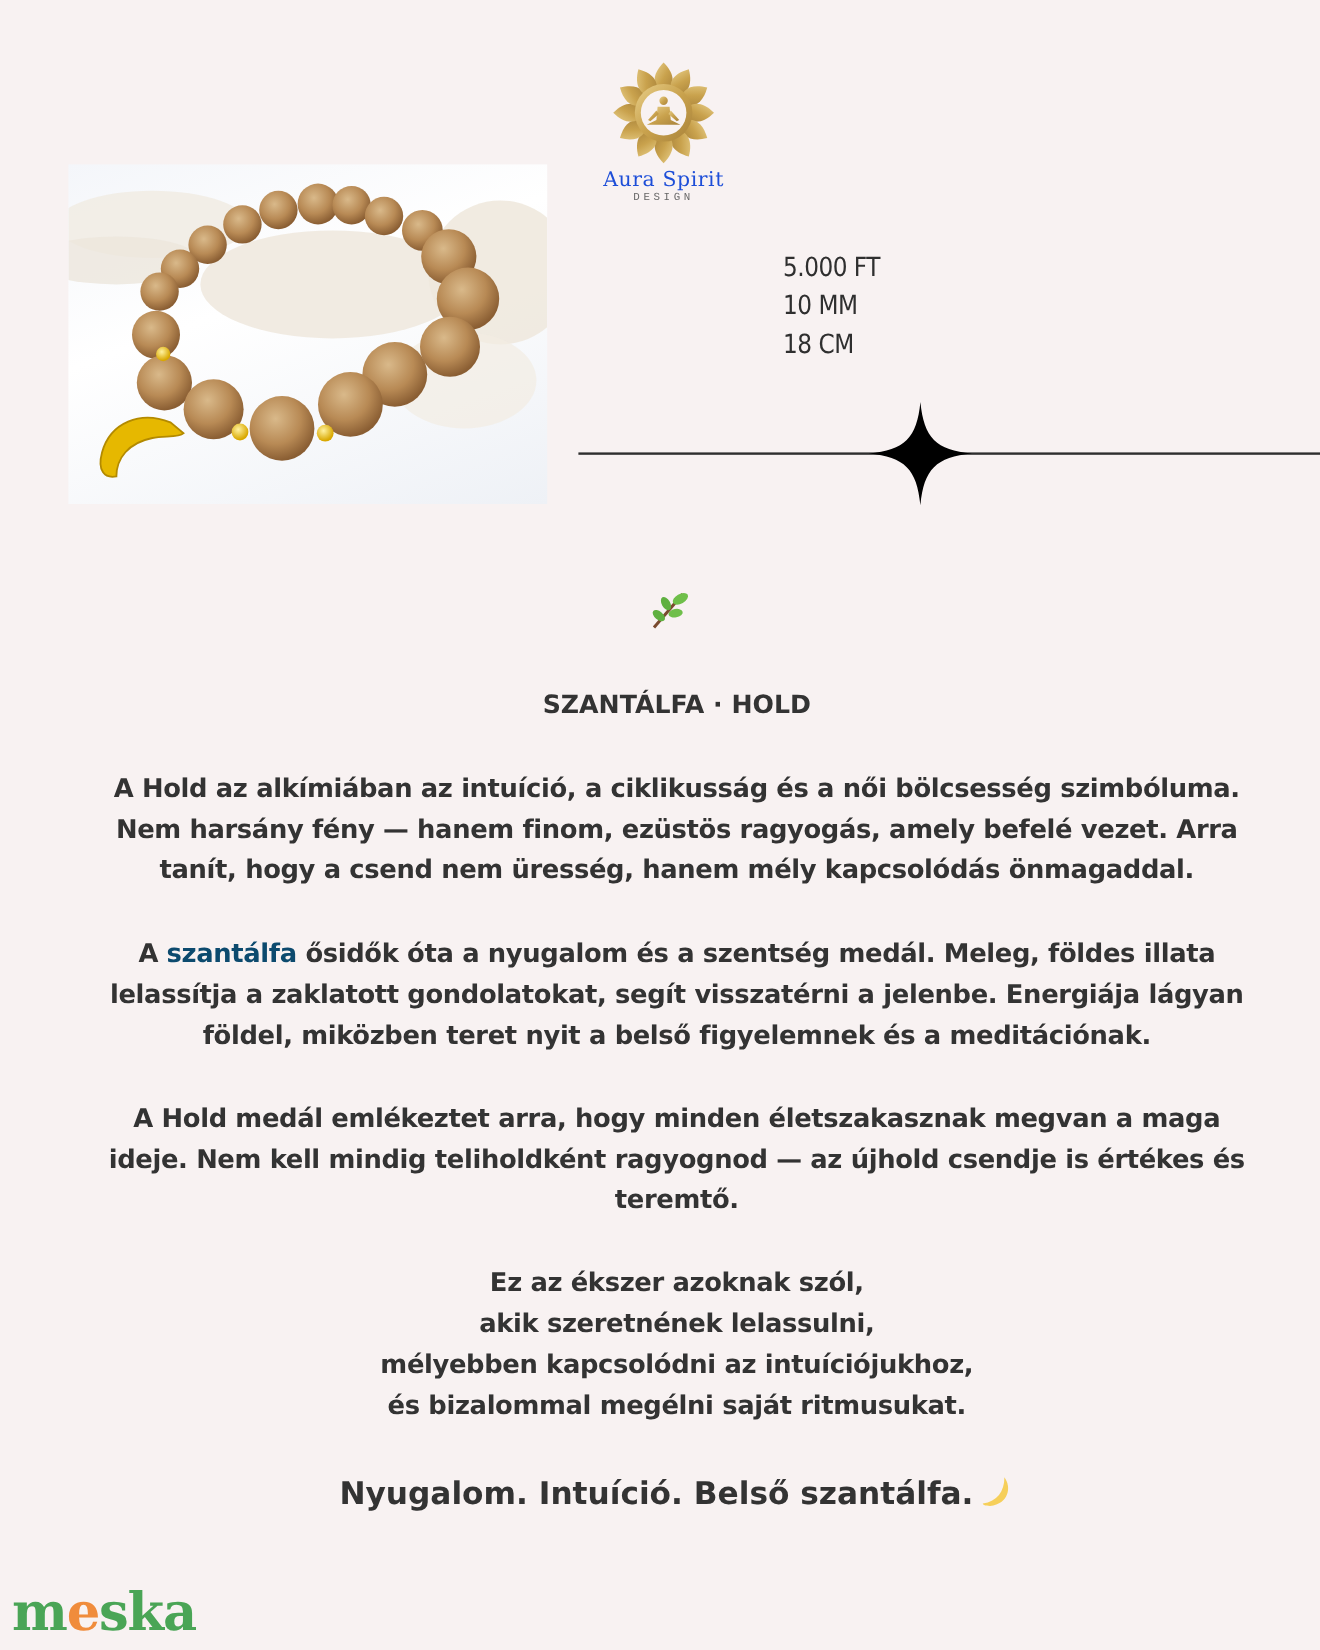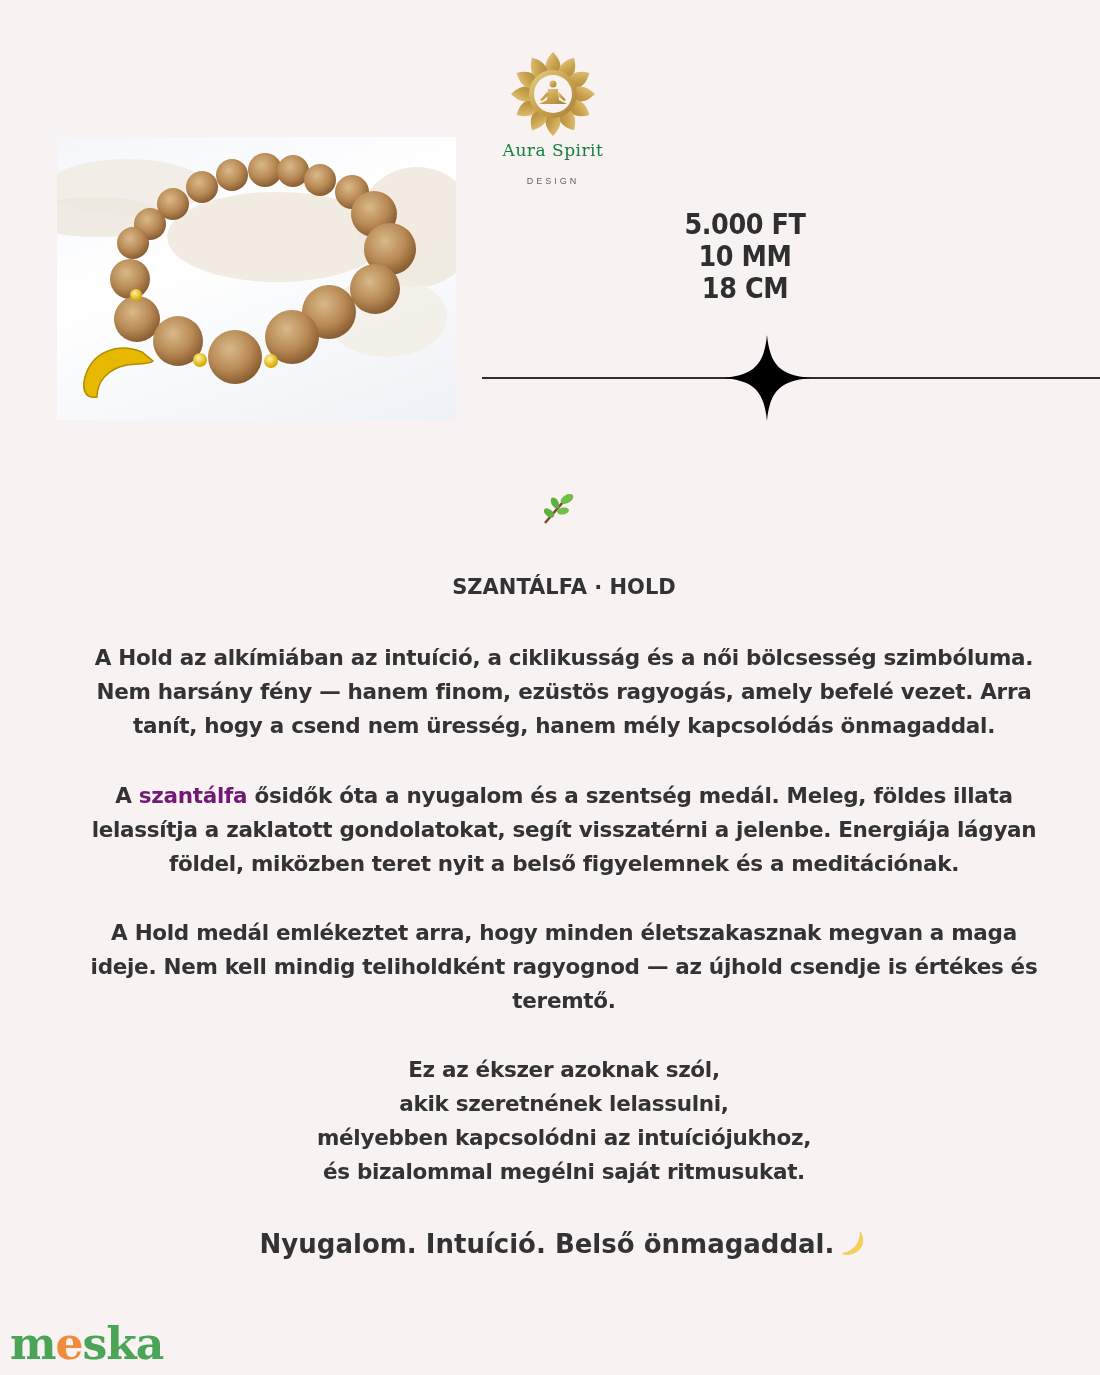"Aura Spirit" .logo-name { color: #15803d -> #1d4ed8 }
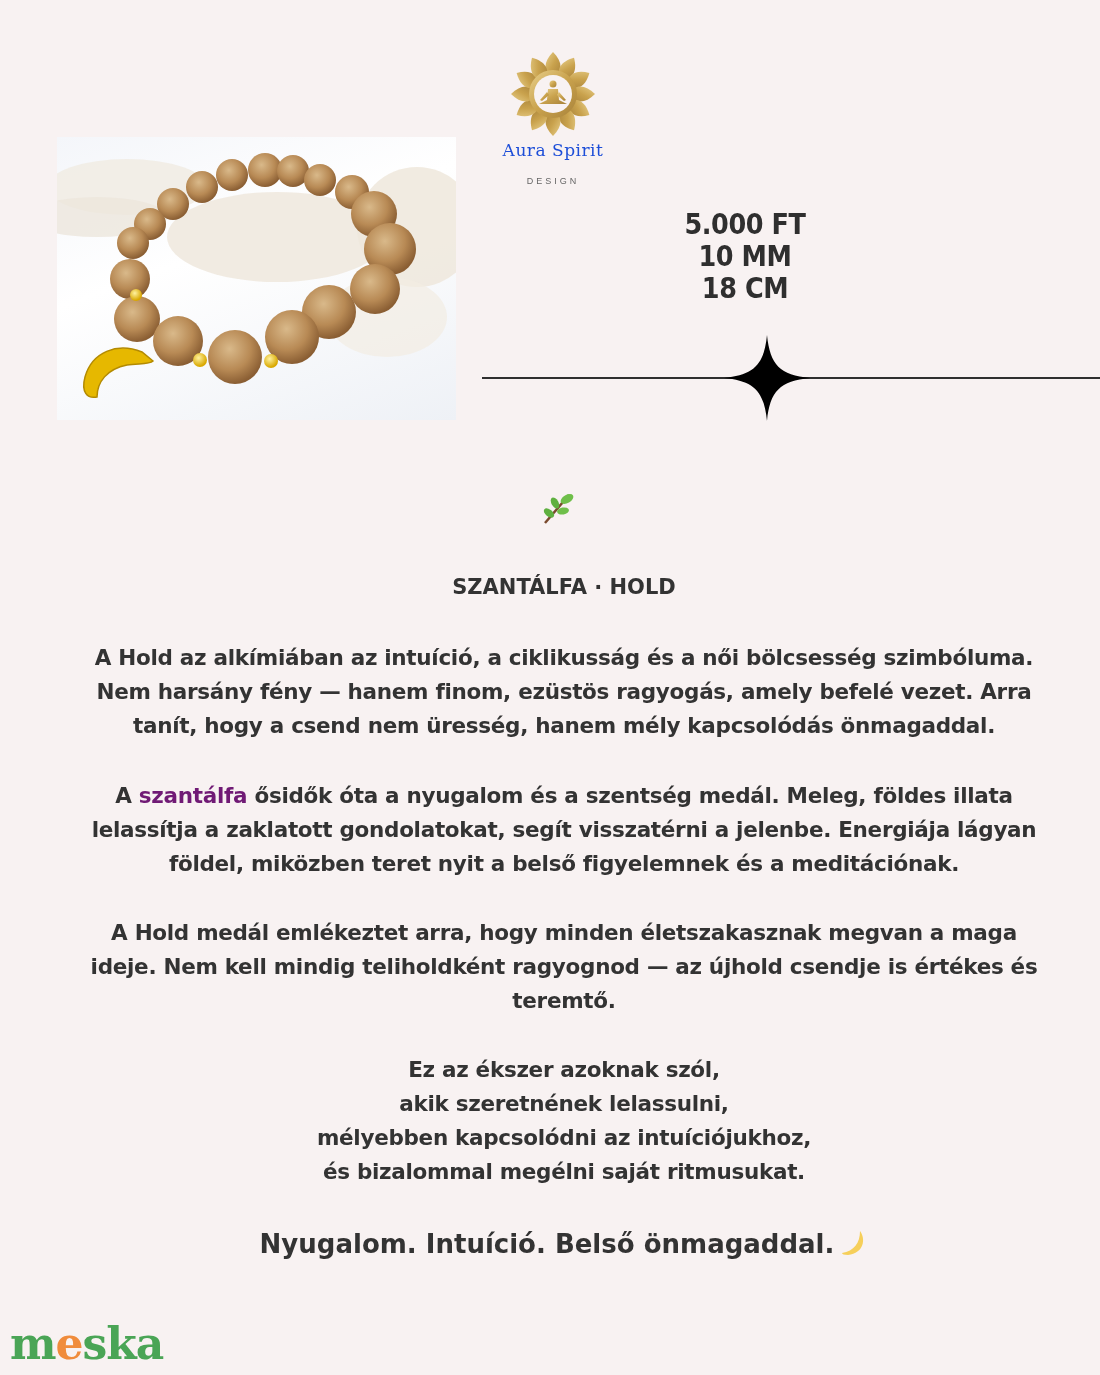"DESIGN" .logo-sub { font-family: Liberation Sans, sans-serif -> Liberation Mono, monospace; margin-top: 16px -> 0px }
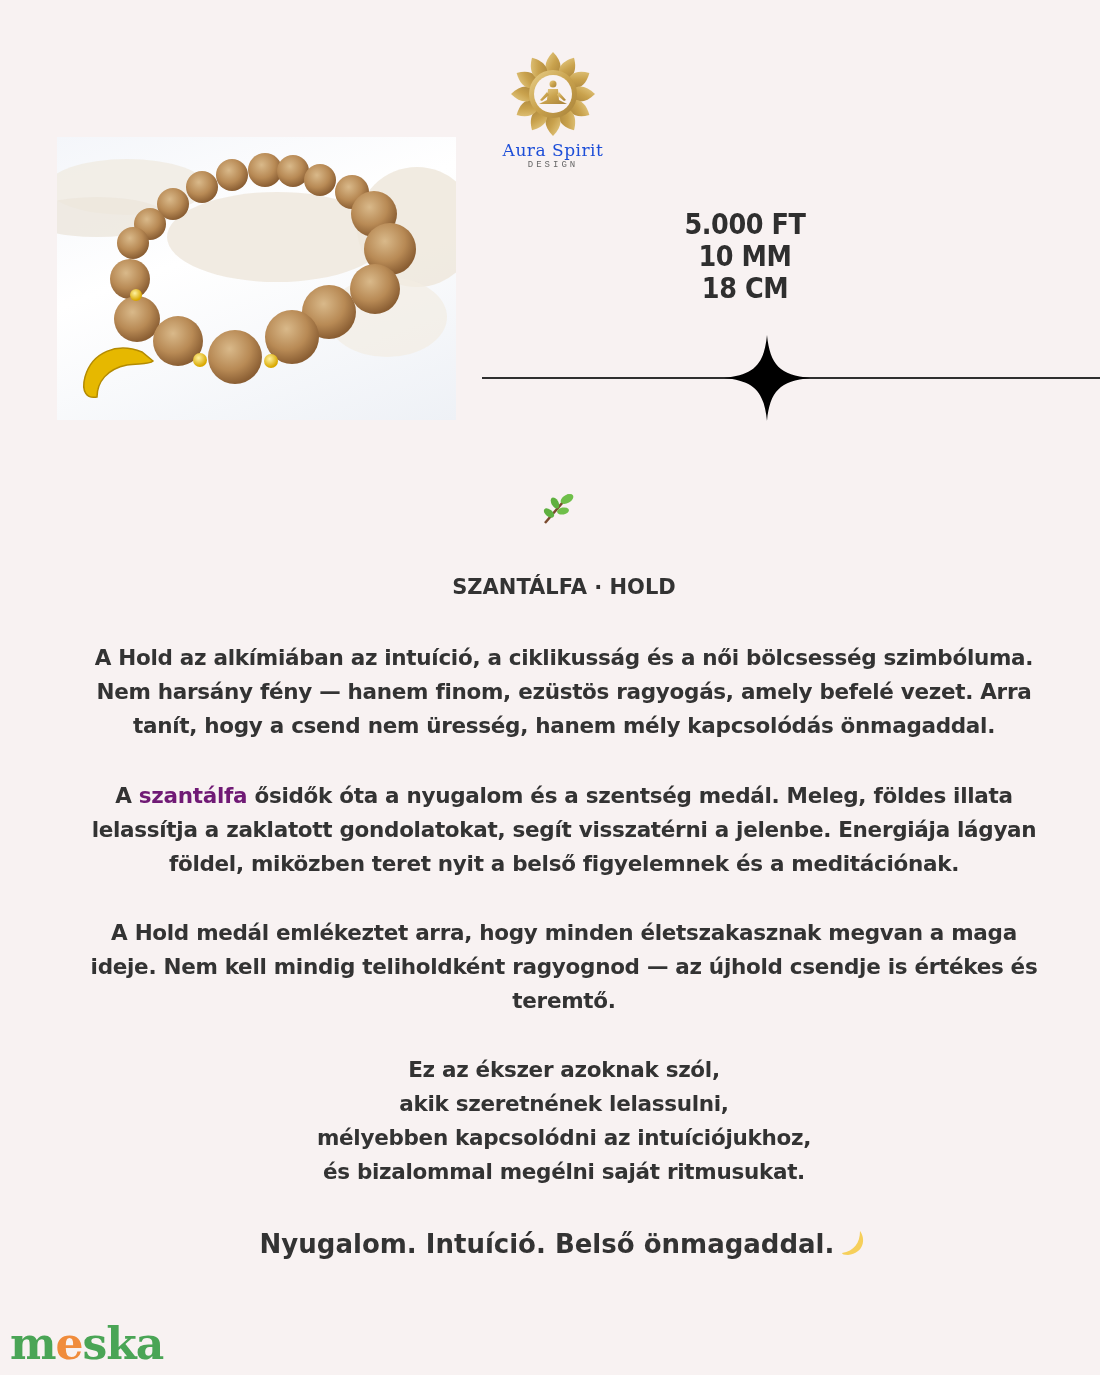"5.000 FT" .specs { font-size: 29px -> 22px; font-weight: 700 -> 400; text-align: center -> left }
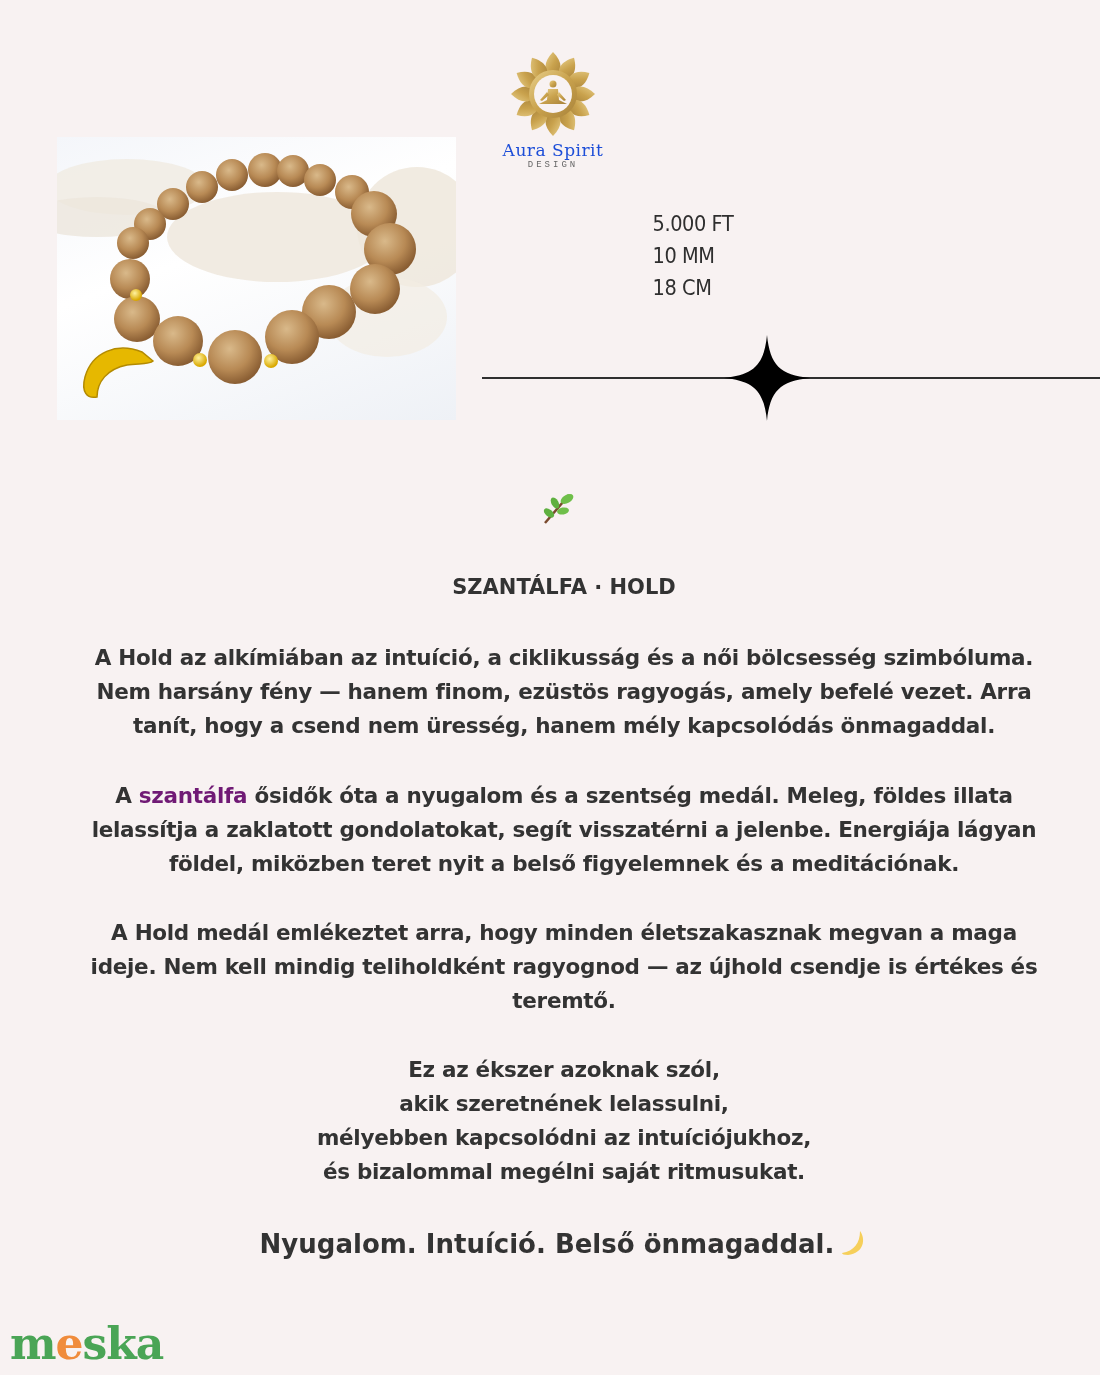"szantálfa" .hl { color: #701a75 -> #0c4a6e }
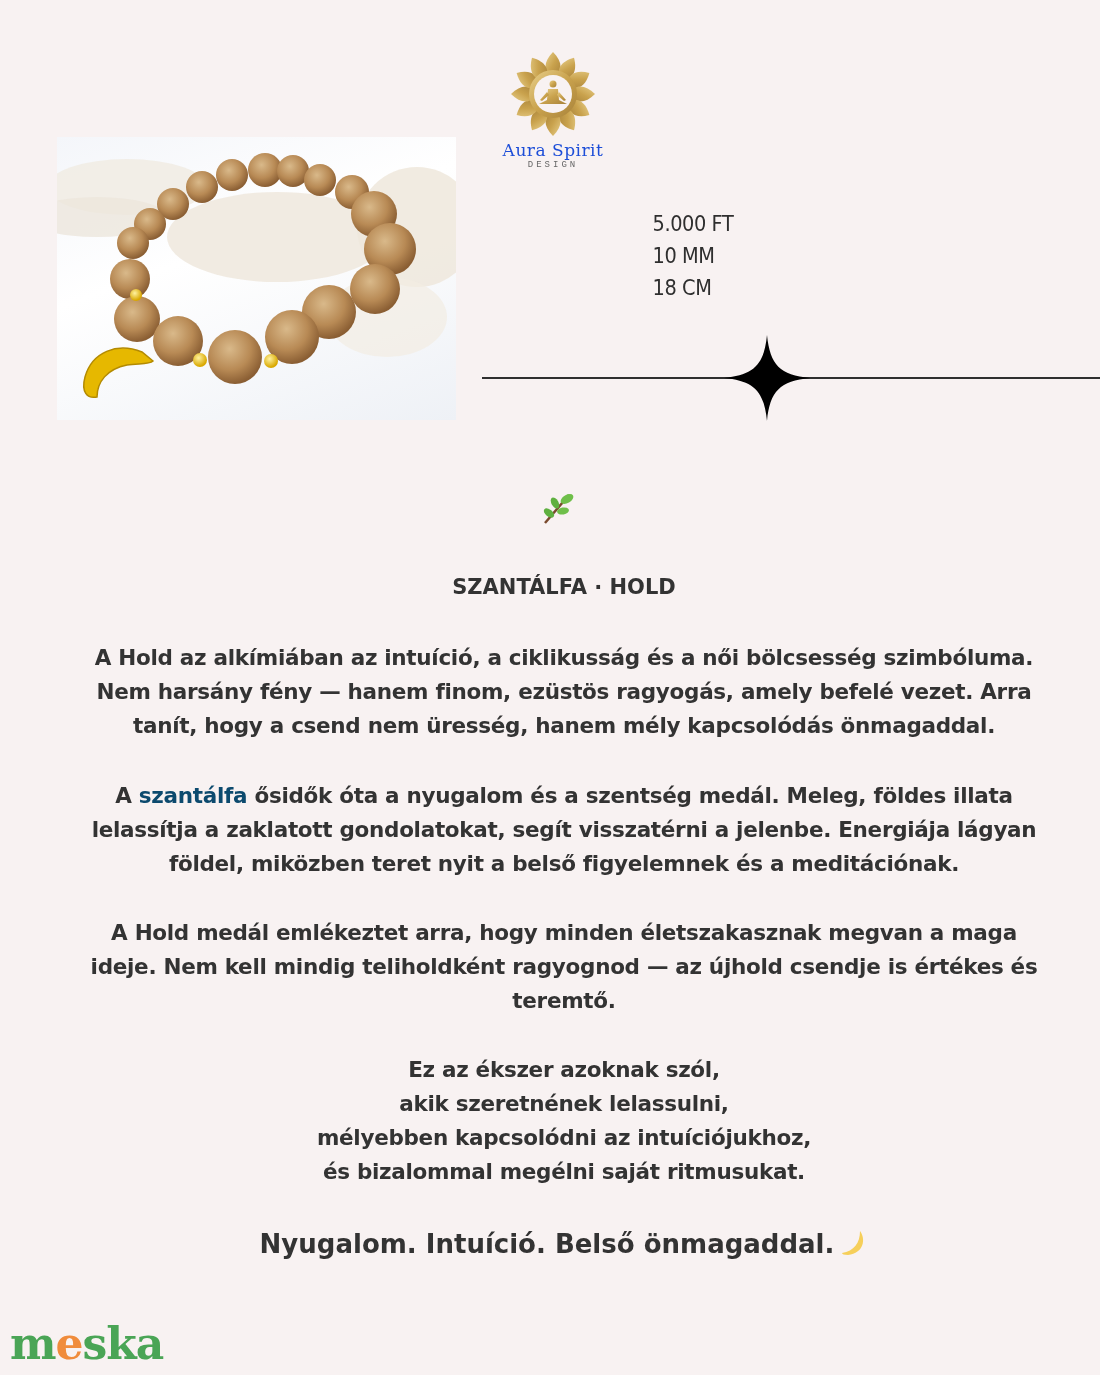"Nyugalom. Intuíció. Belső önmagaddal." span { text: önmagaddal -> szantálfa }
